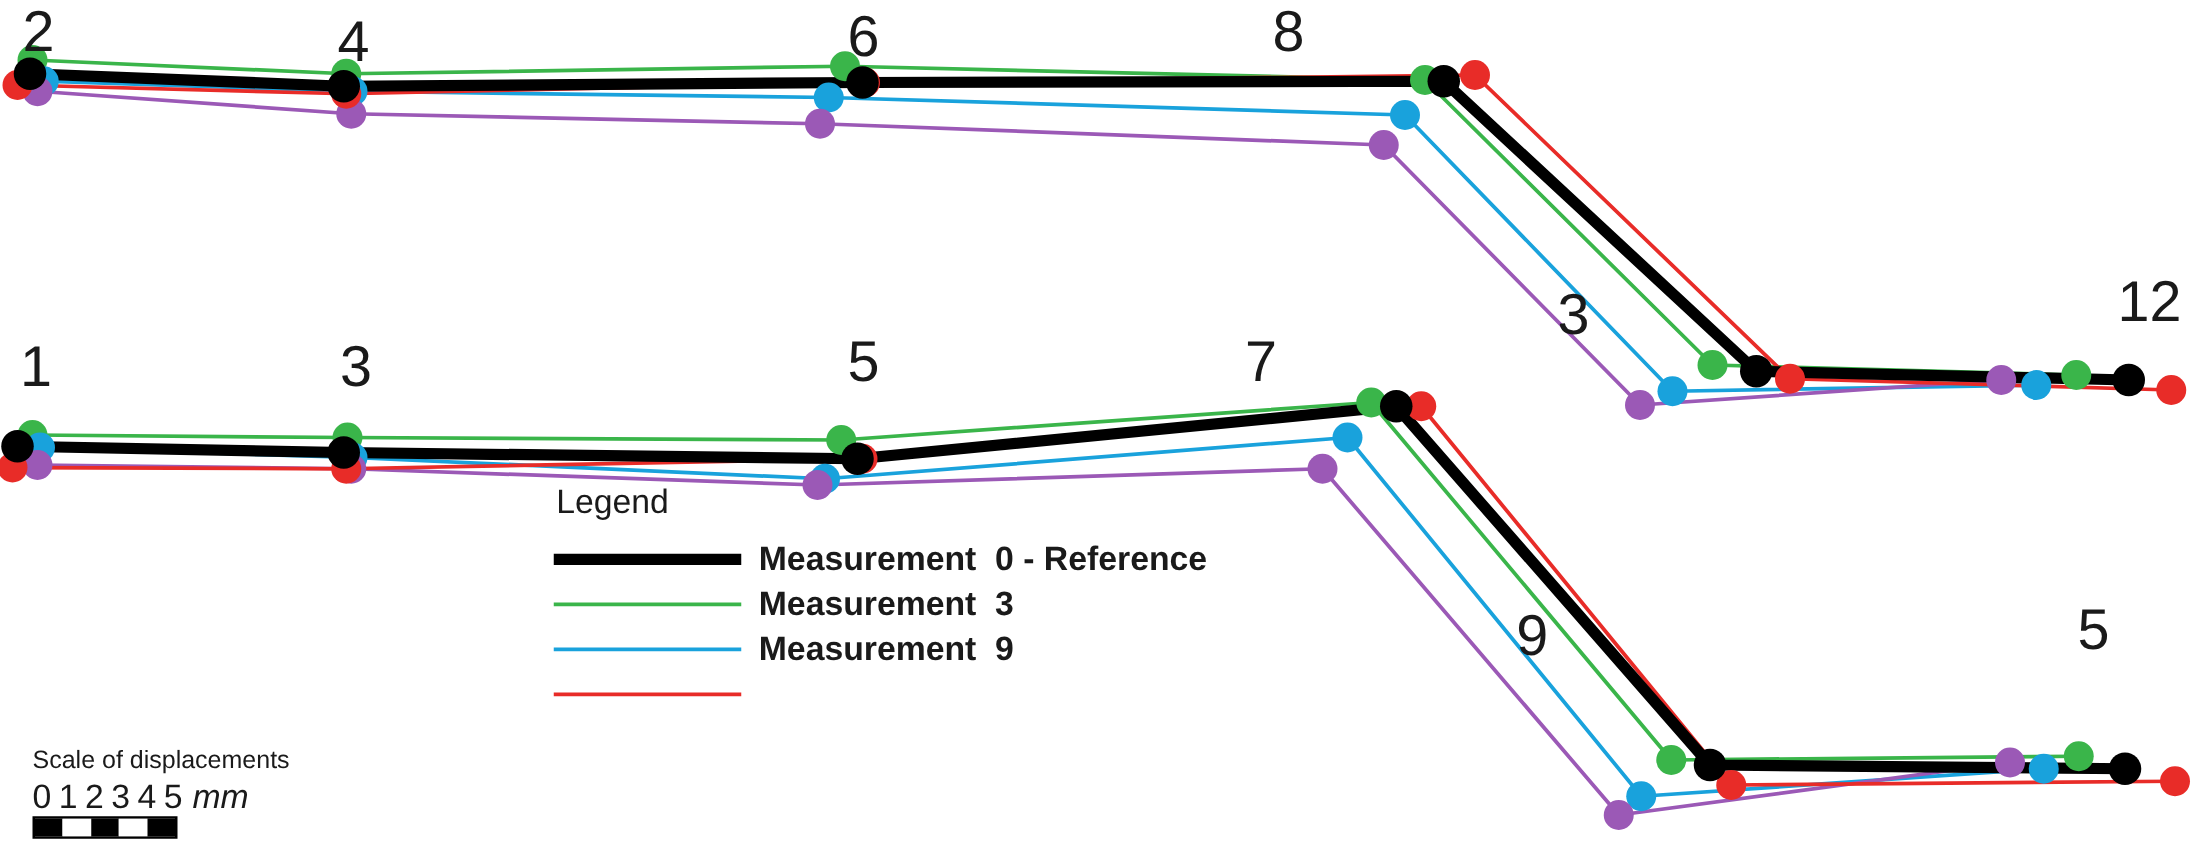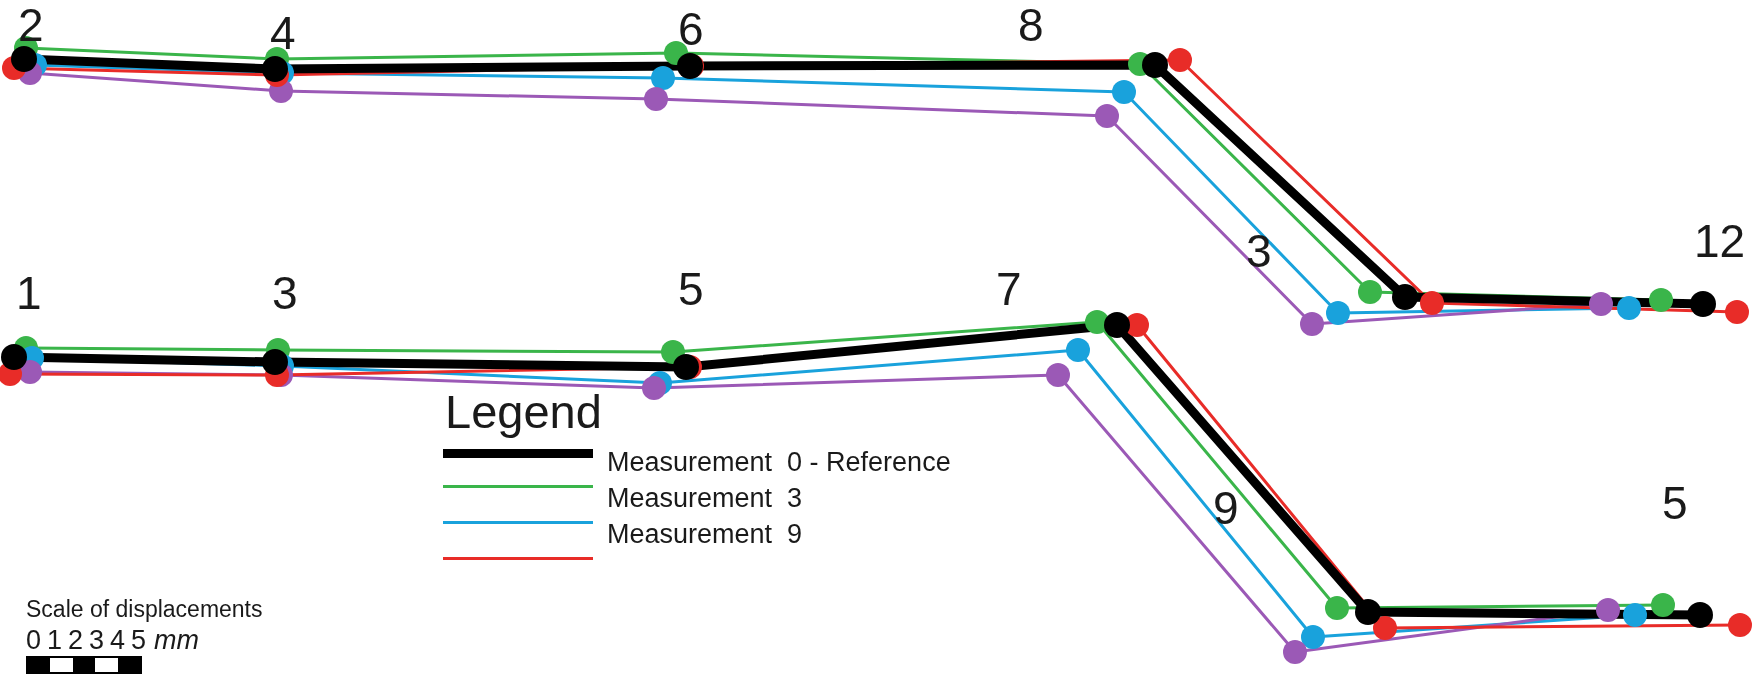"Legend" #legend .title { font-size: 47px -> 27px }
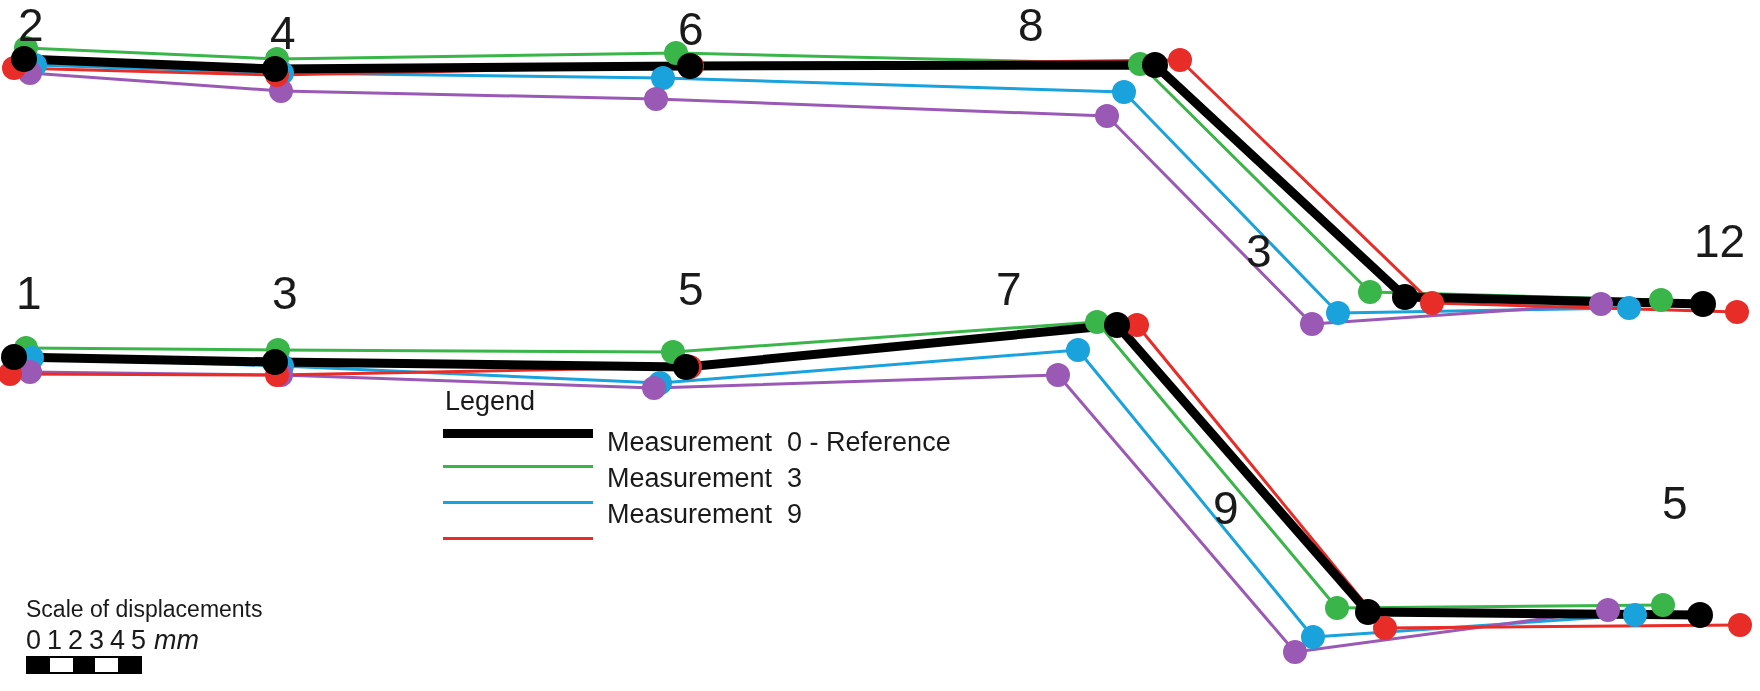"Measurement 0 - Reference" .legrow { align-items: flex-start -> center; font-weight: none -> bold }
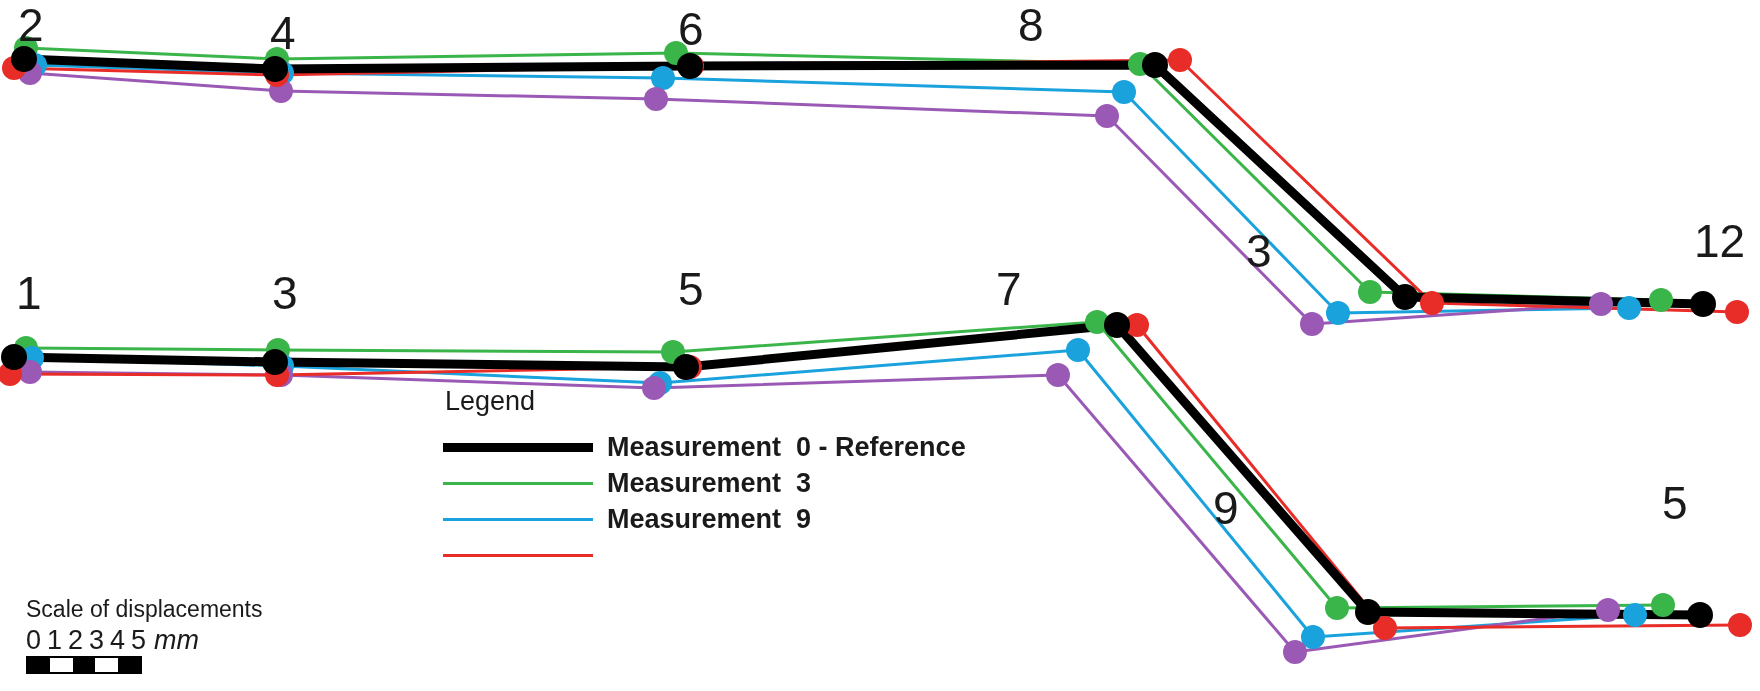"Scale of displacements" #scalebox .caption { font-size: 23px -> 20px }
